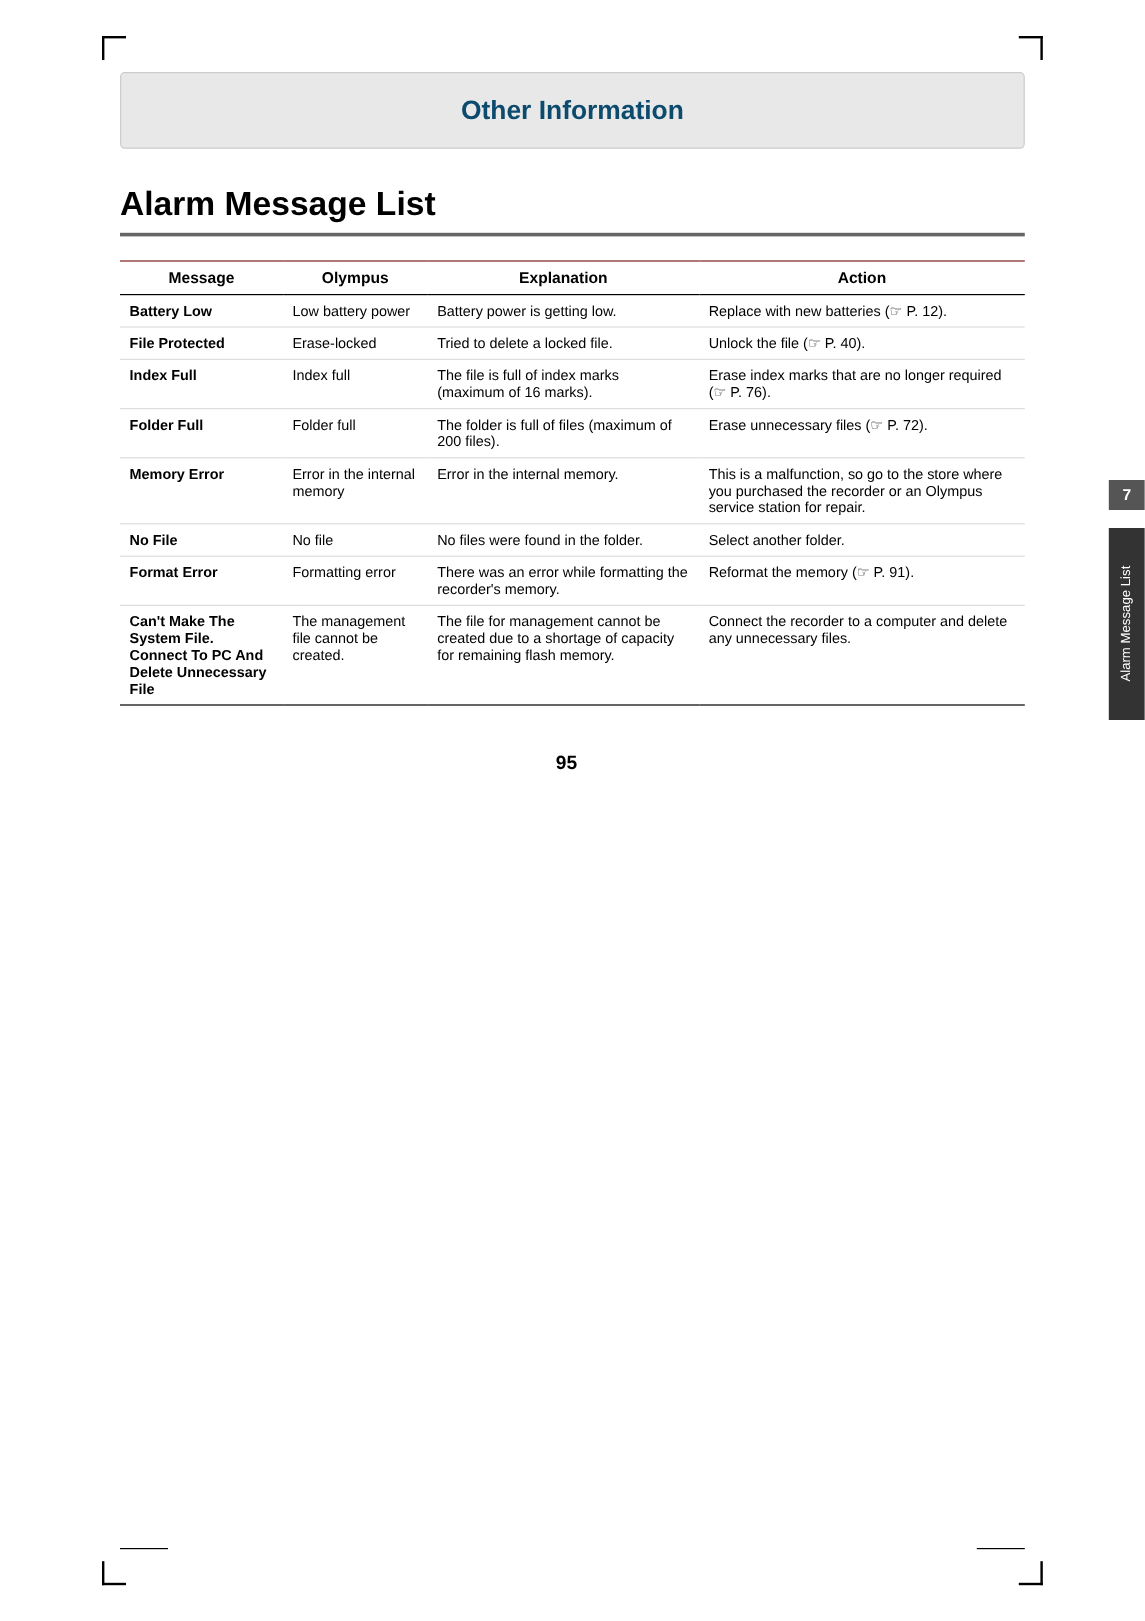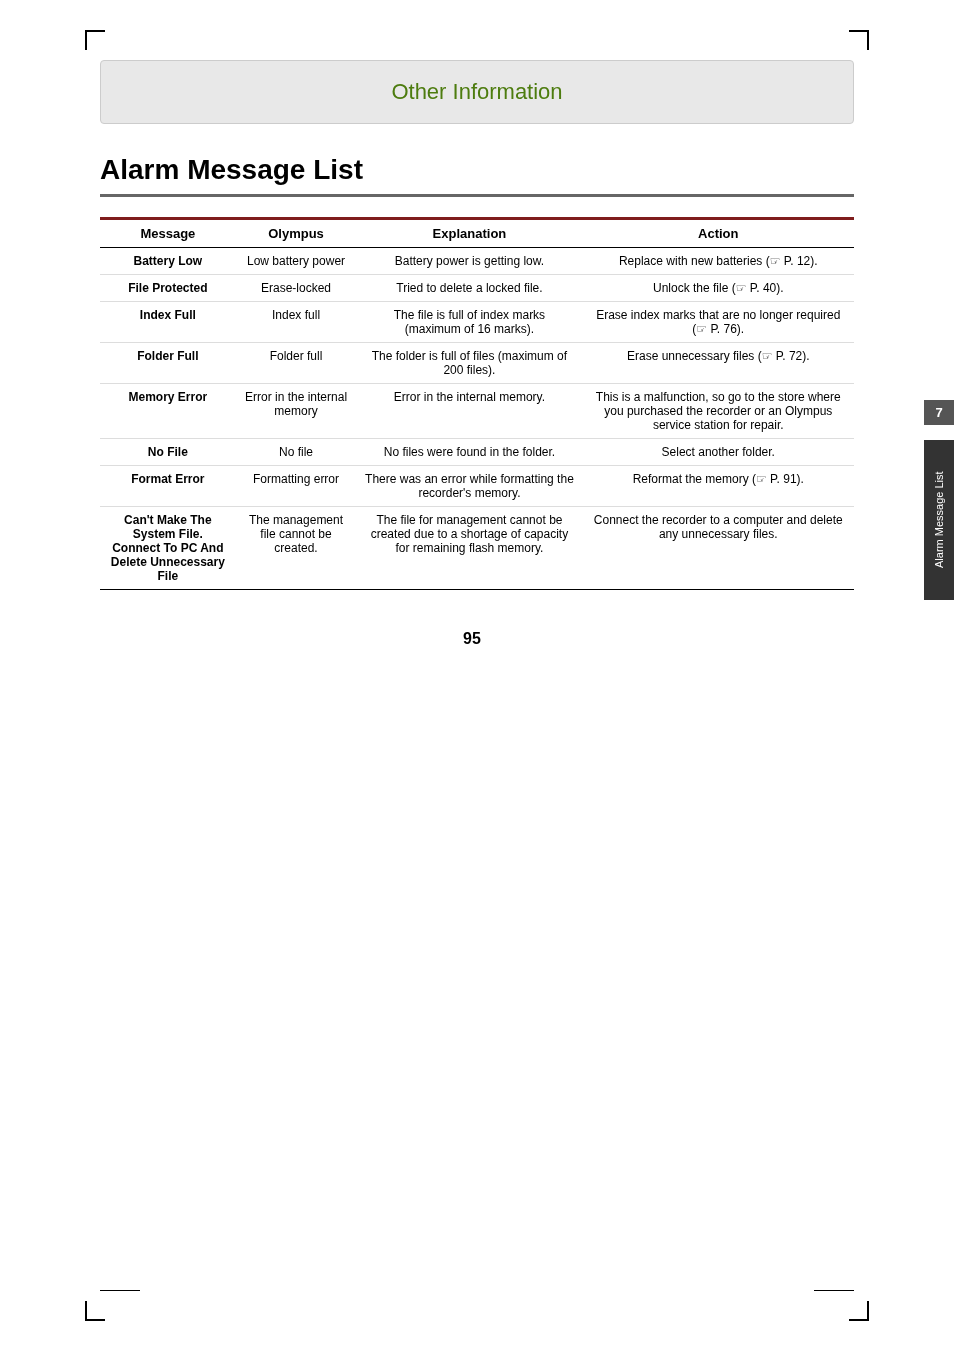"Other Information" .section-title { color: #4d7c0f -> #0c4a6e; font-weight: normal -> bold }
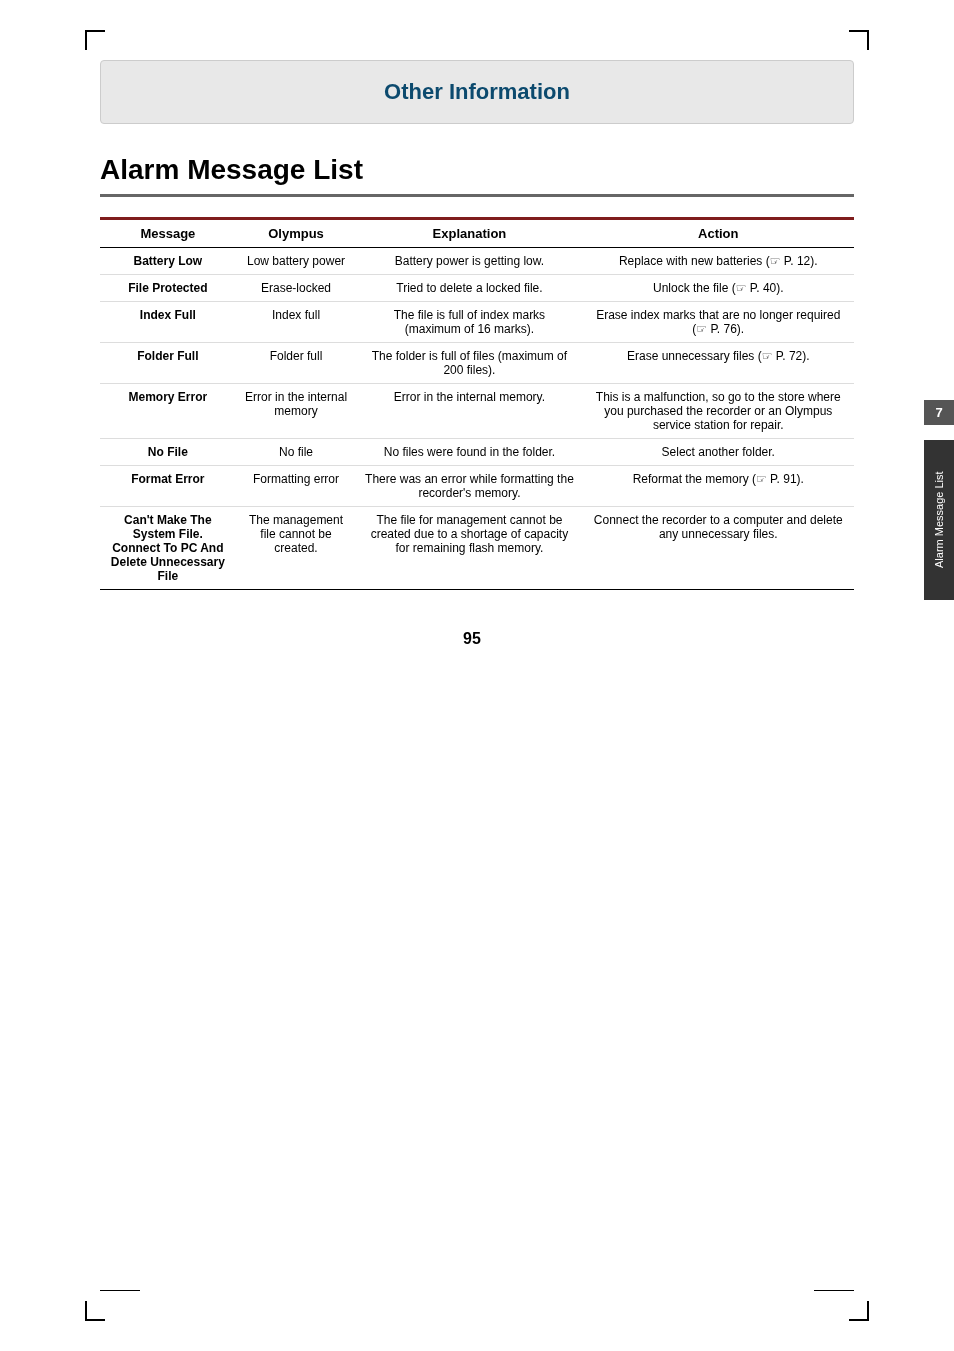"Message" .alarm-table th { border-top: 3px solid #7f1d1d -> 1px solid #7f1d1d }
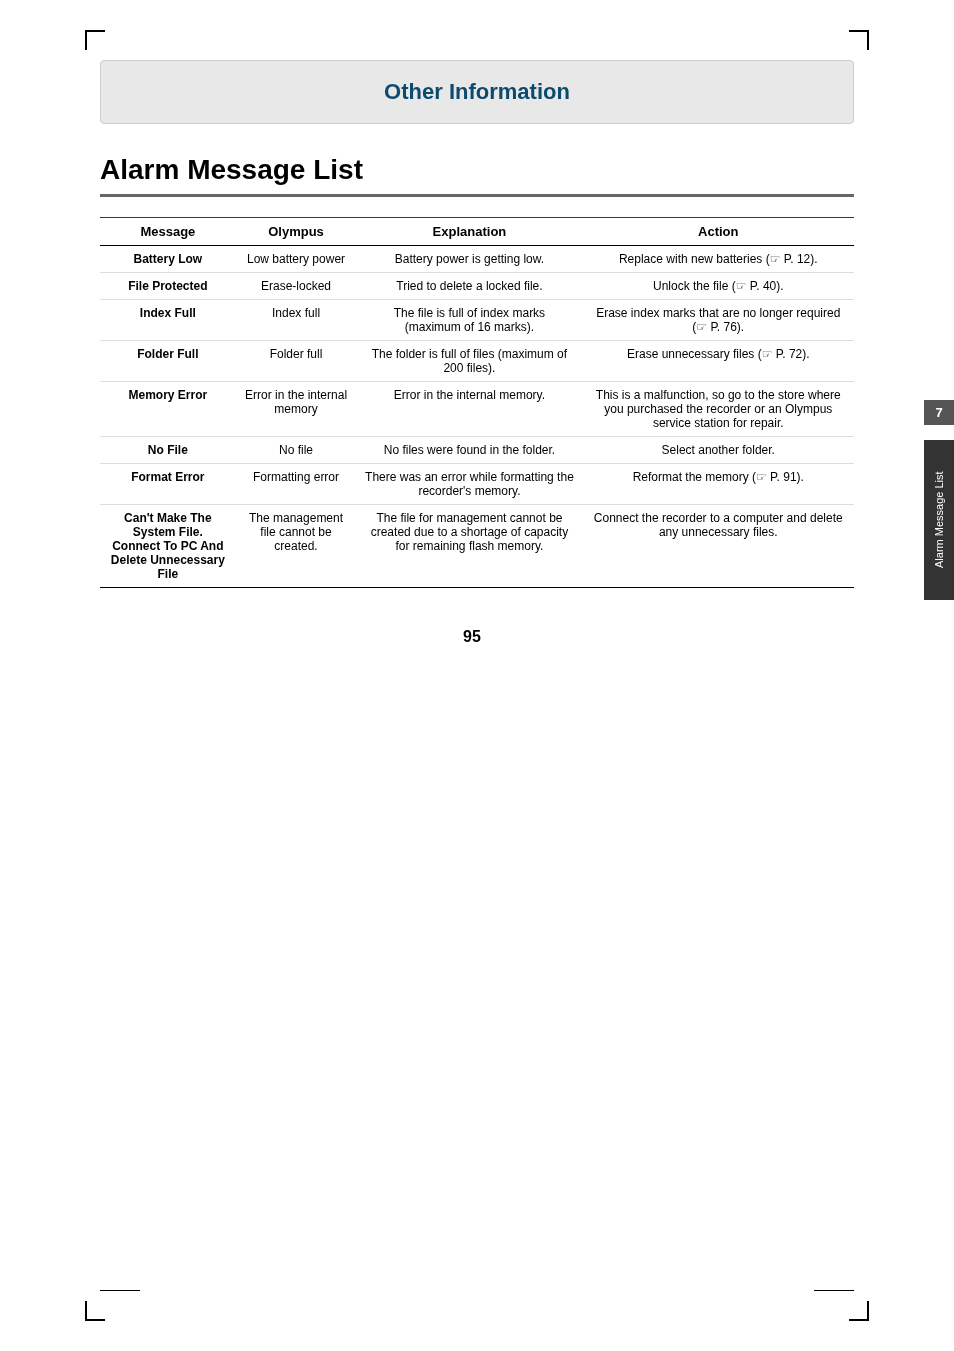"Battery Low" .alarm-table td { text-align: center -> none }
